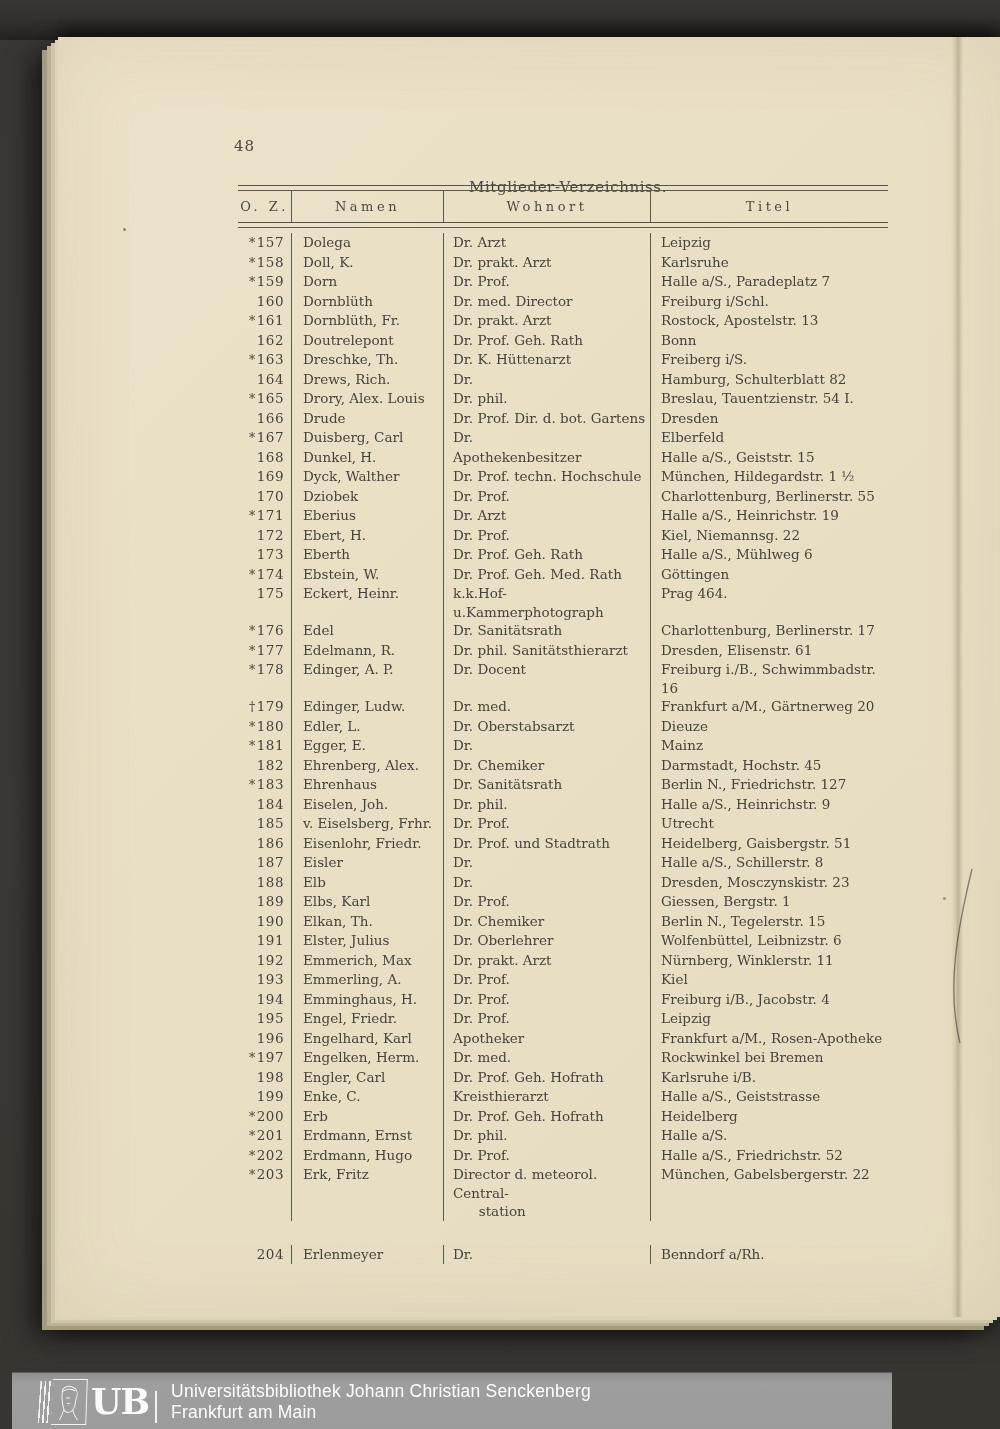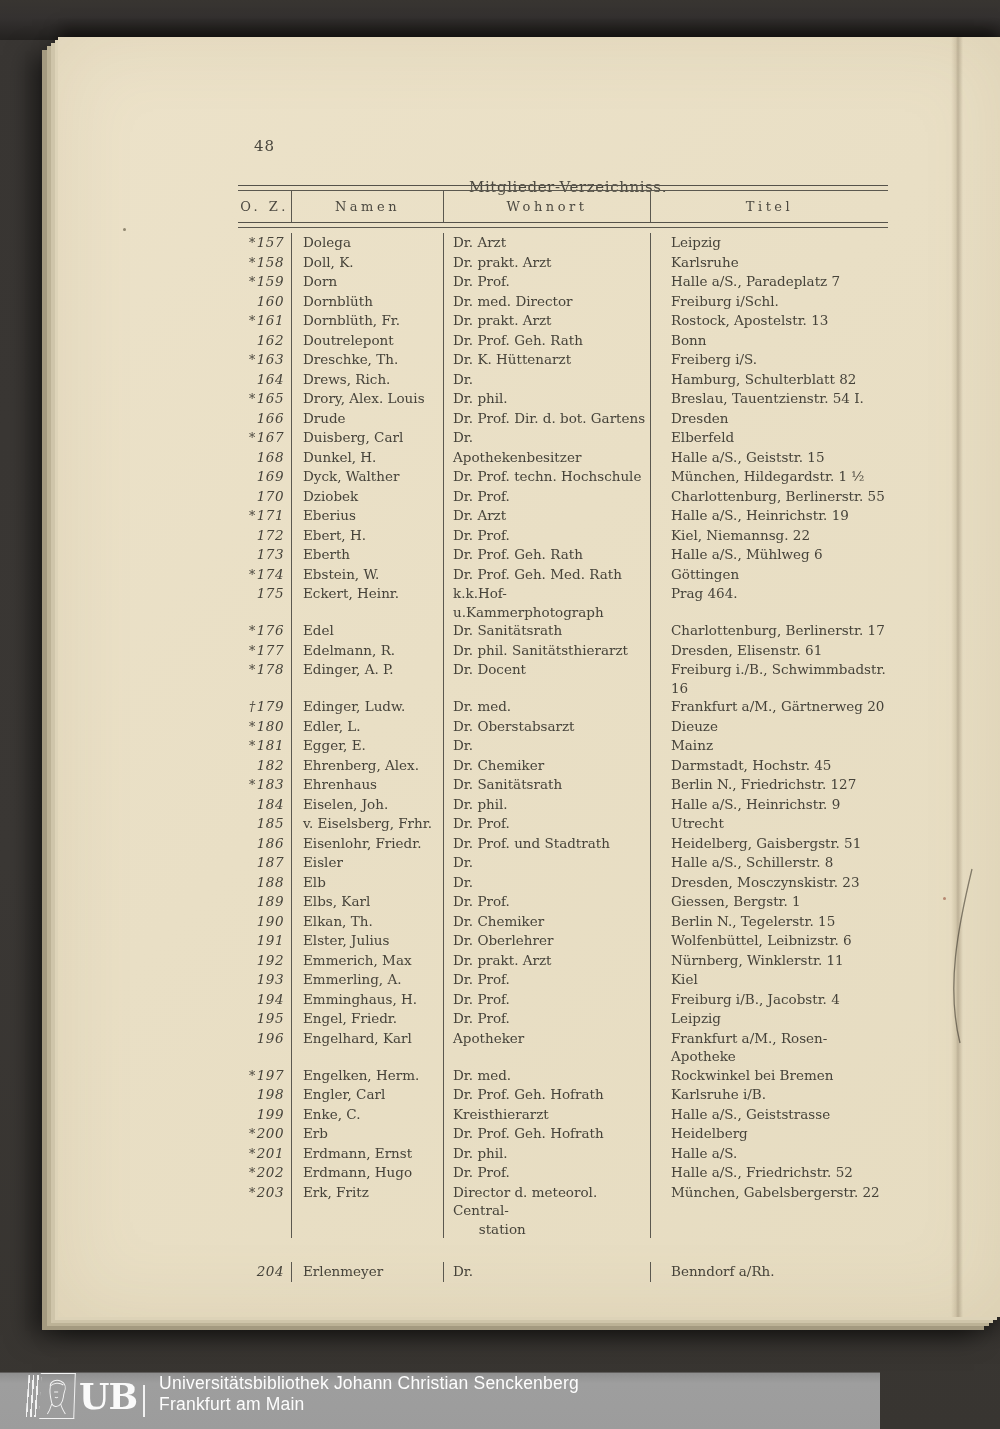"48" .pagenum { left: 196px -> 176px }
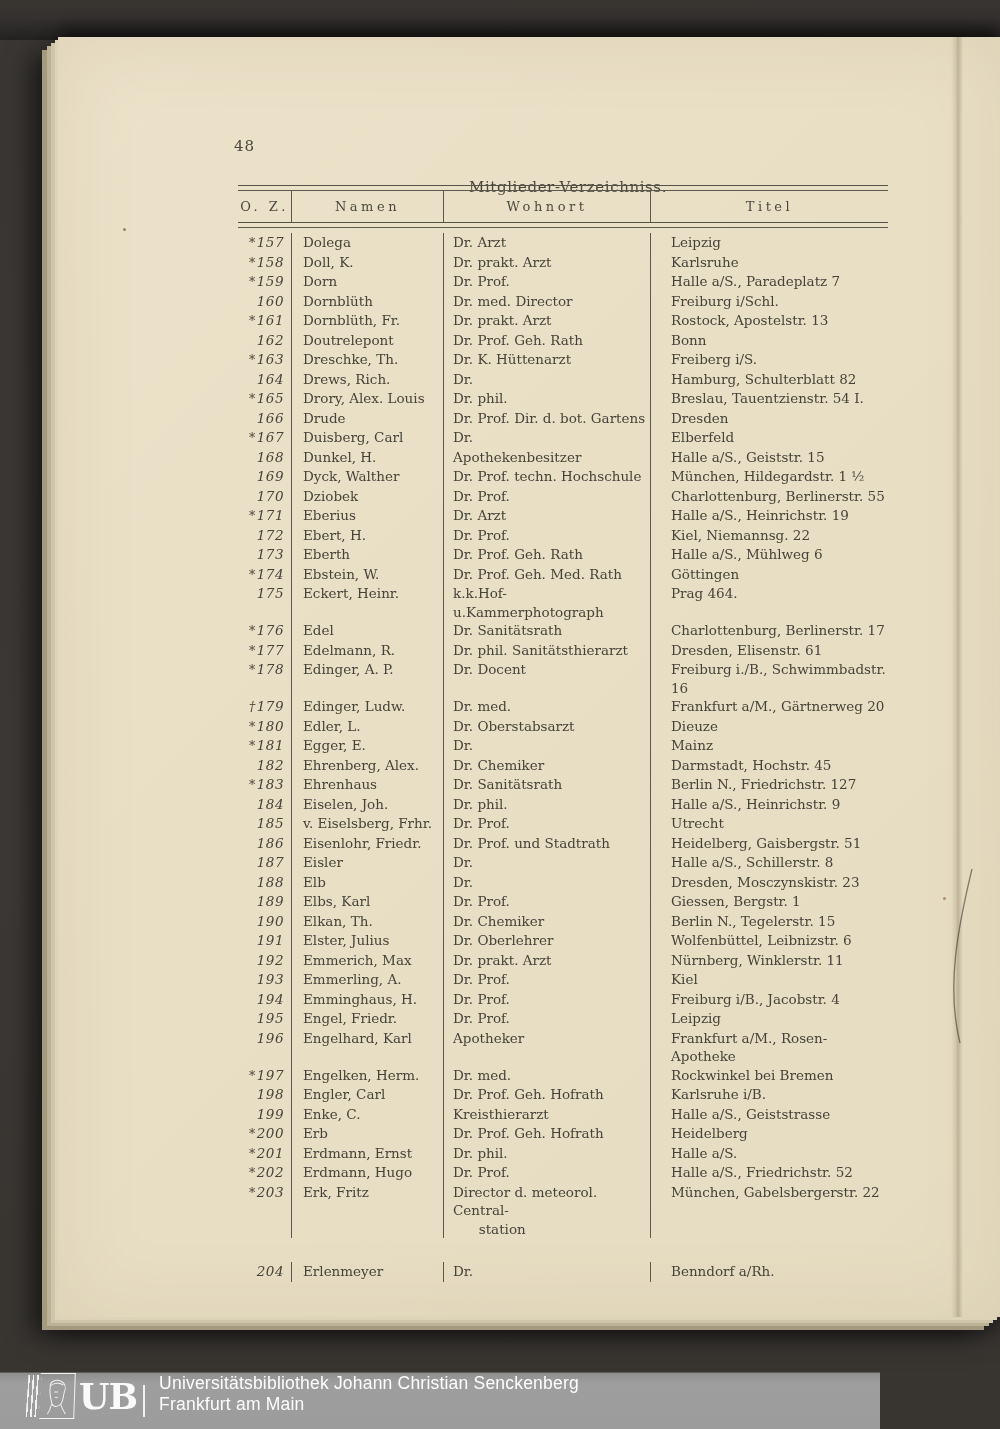"*157" .td-oz { font-style: italic -> none }
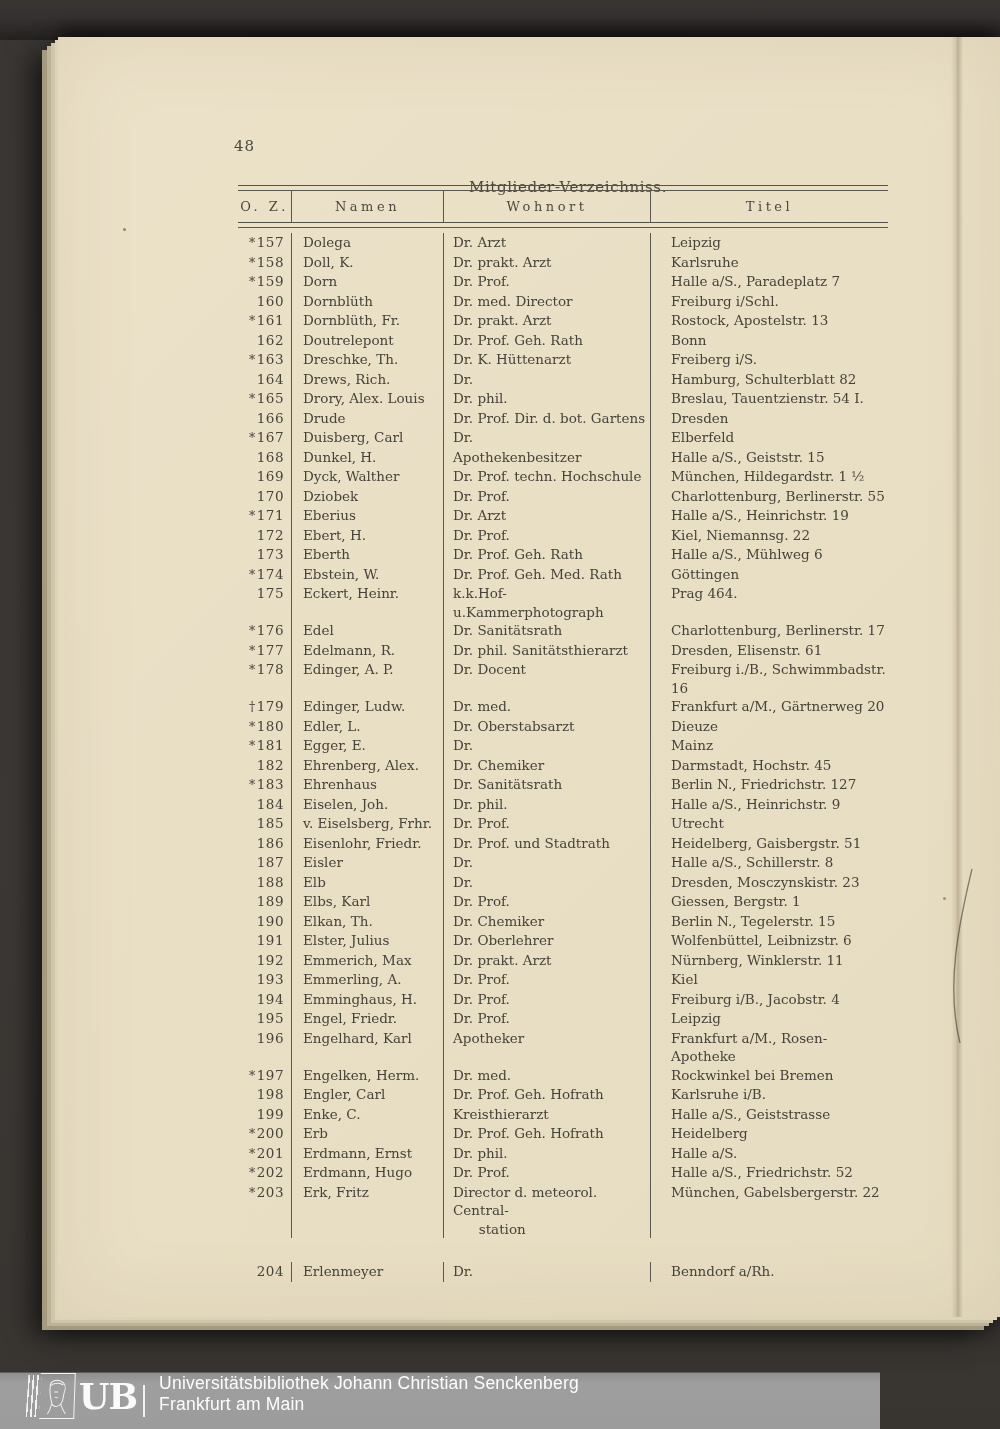"Leipzig" .td-ort { padding-left: 20px -> 10px }
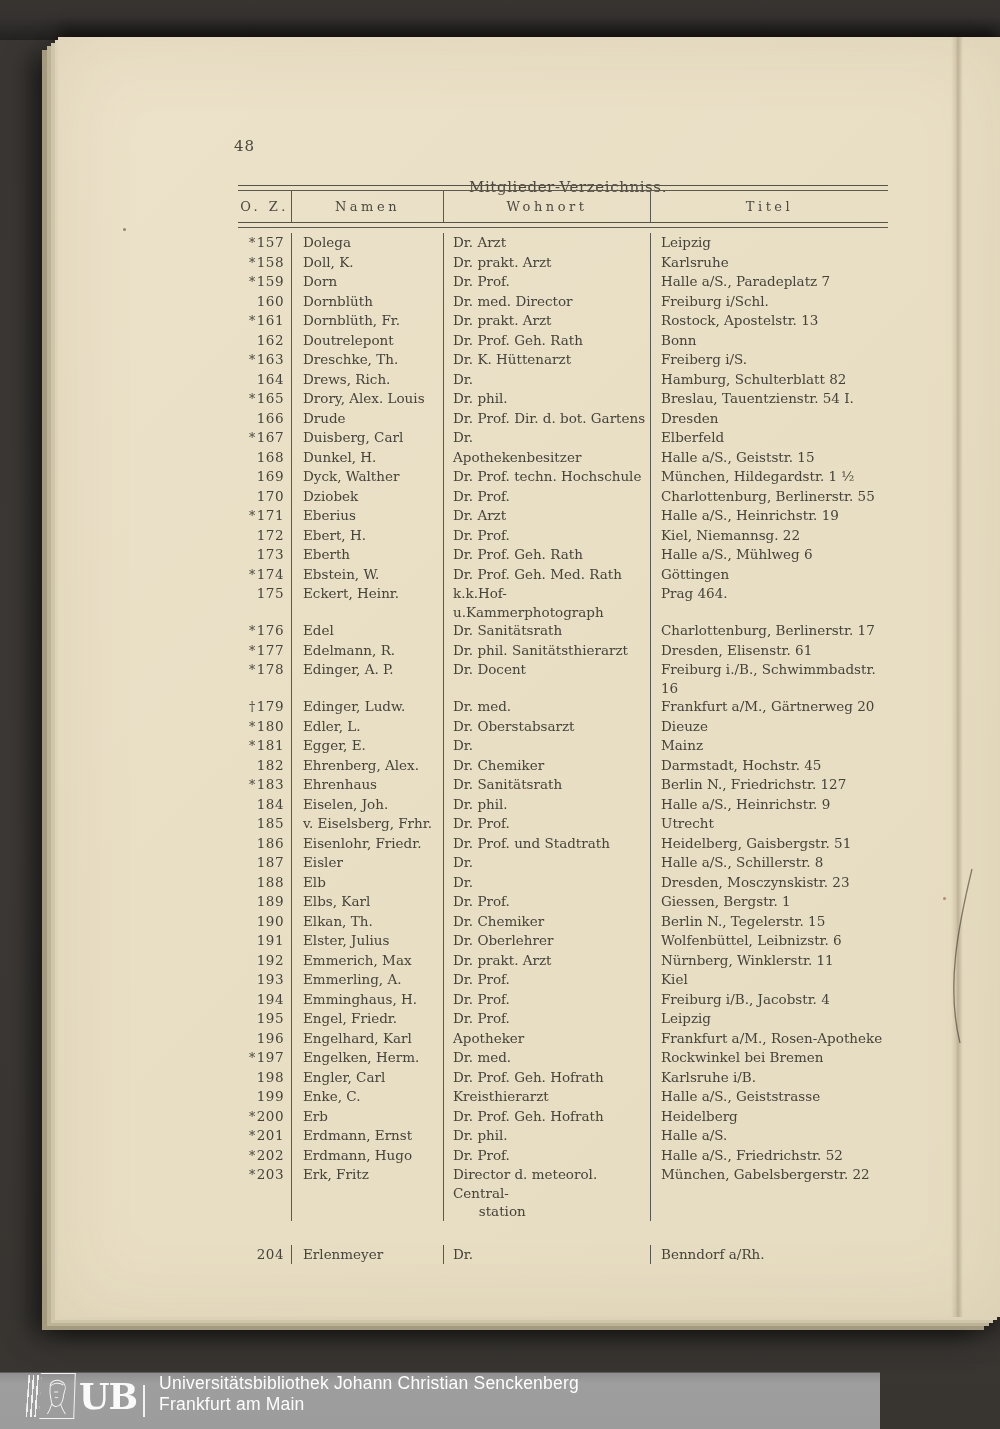"UB" .footer { align-items: none -> center; left: 0 -> 12px }
